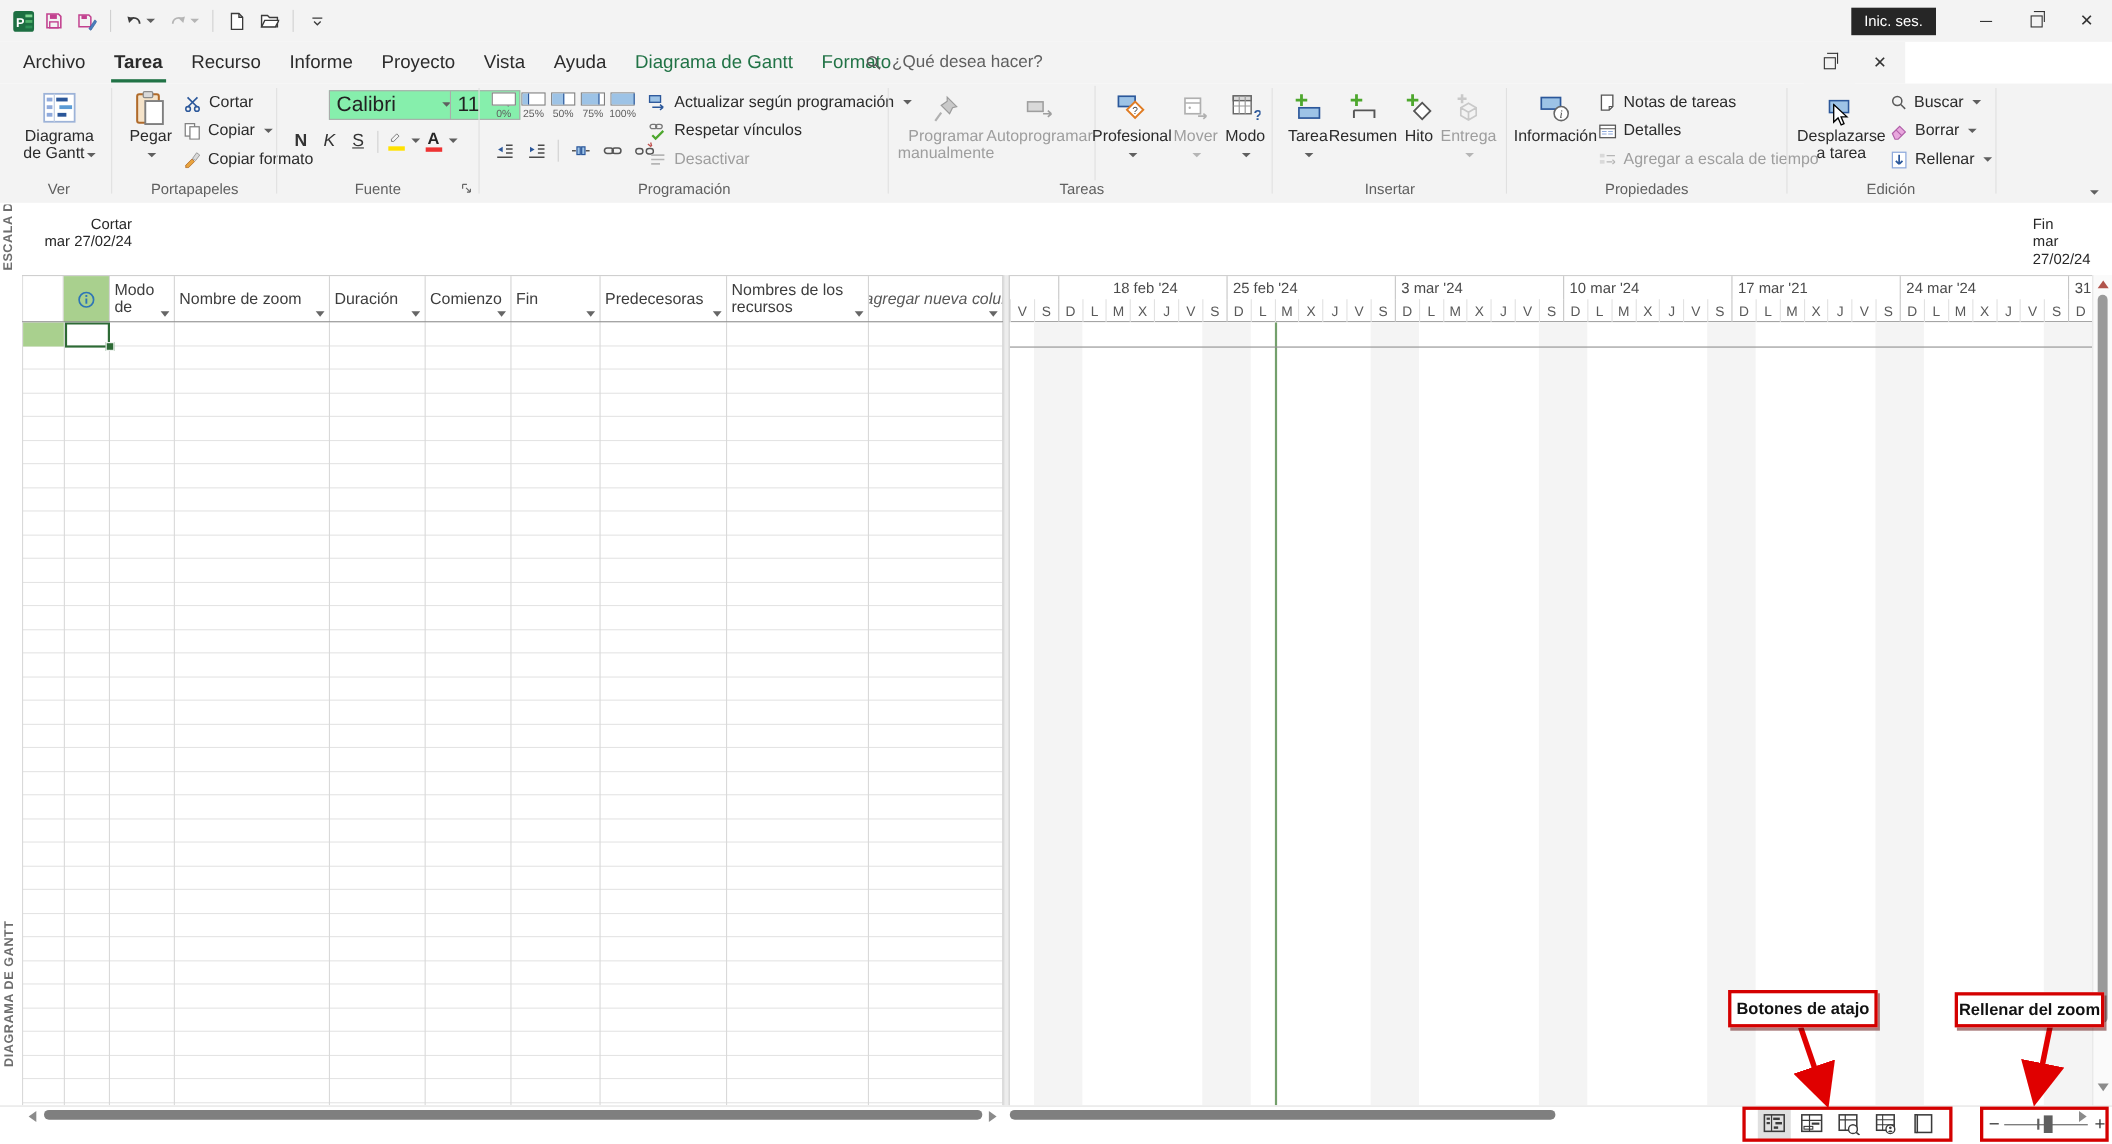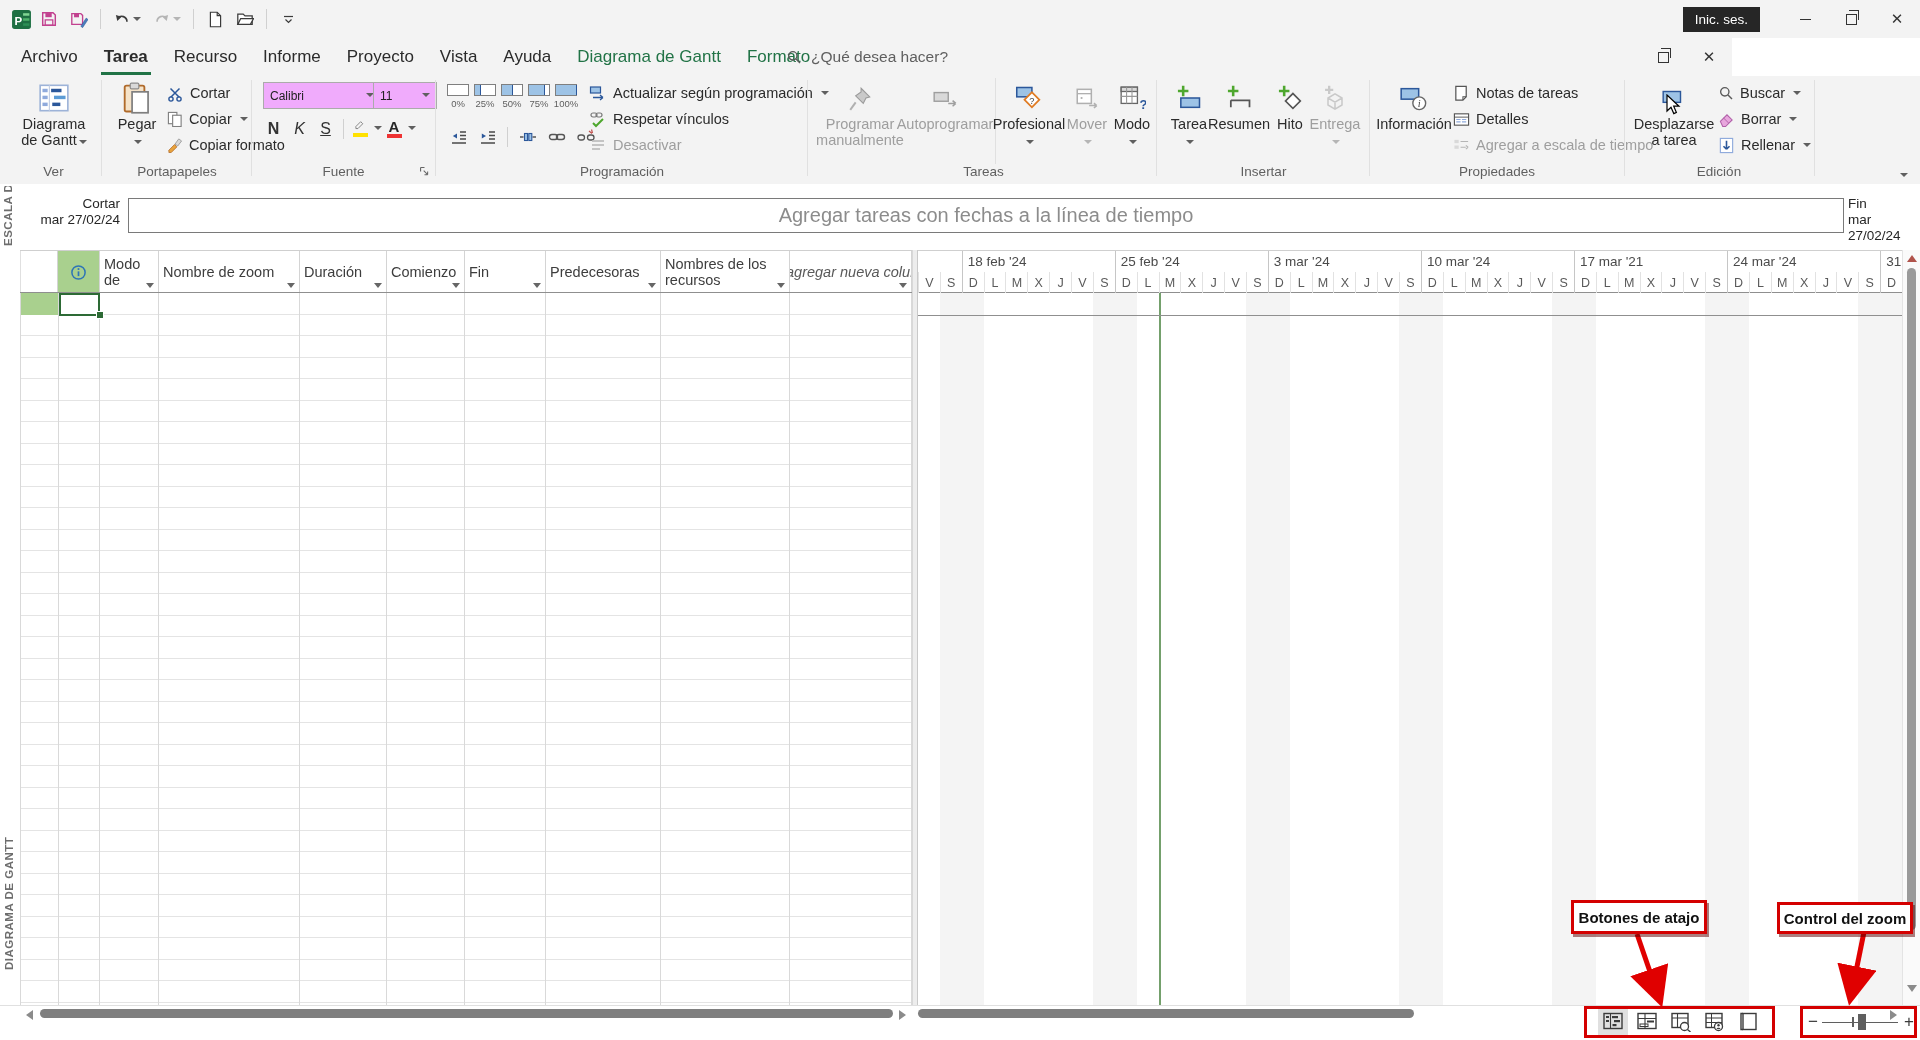"Calibri" .rsel { background: #f0abfc -> #86efac; font-size: 12px -> 19px; margin-left: none -> 36px }
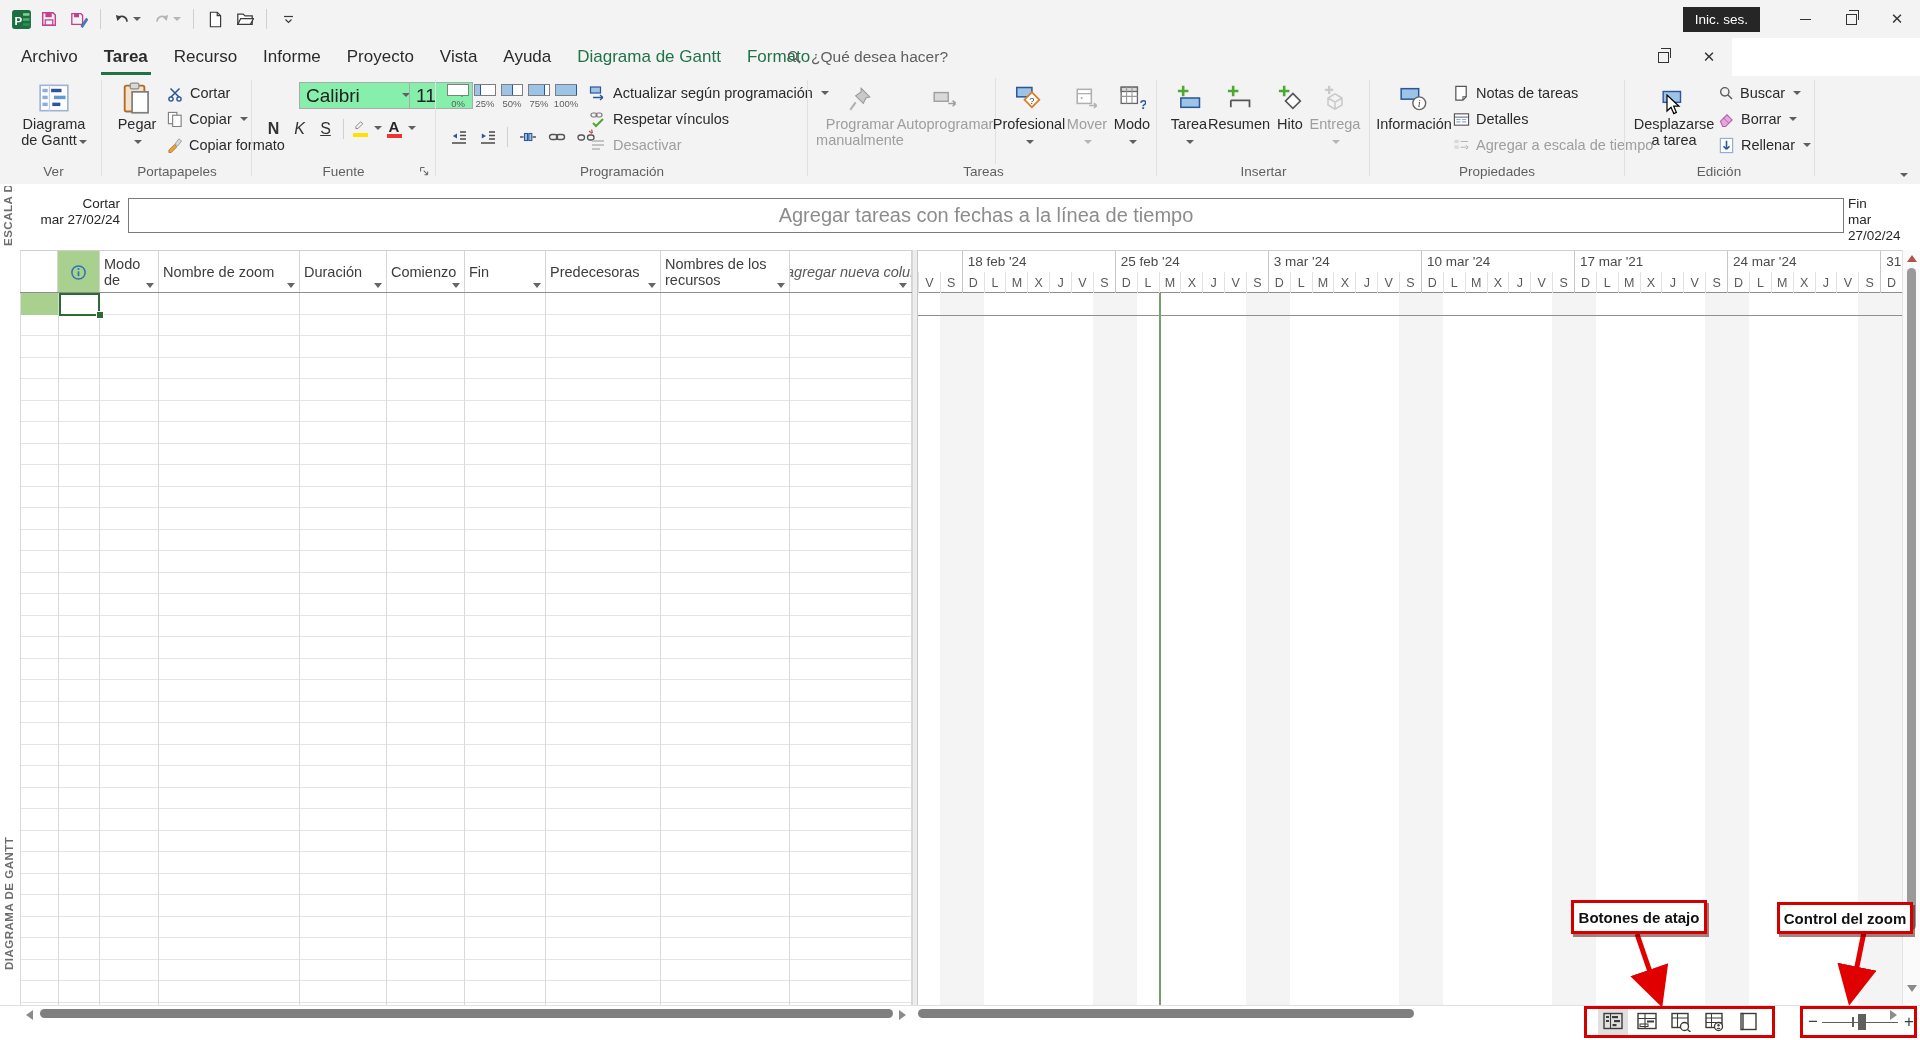"Agregar tareas con fechas a" div { html: <div> <span>Agregar tareas con fechas a la línea de tiempo</span> </div> -> none }
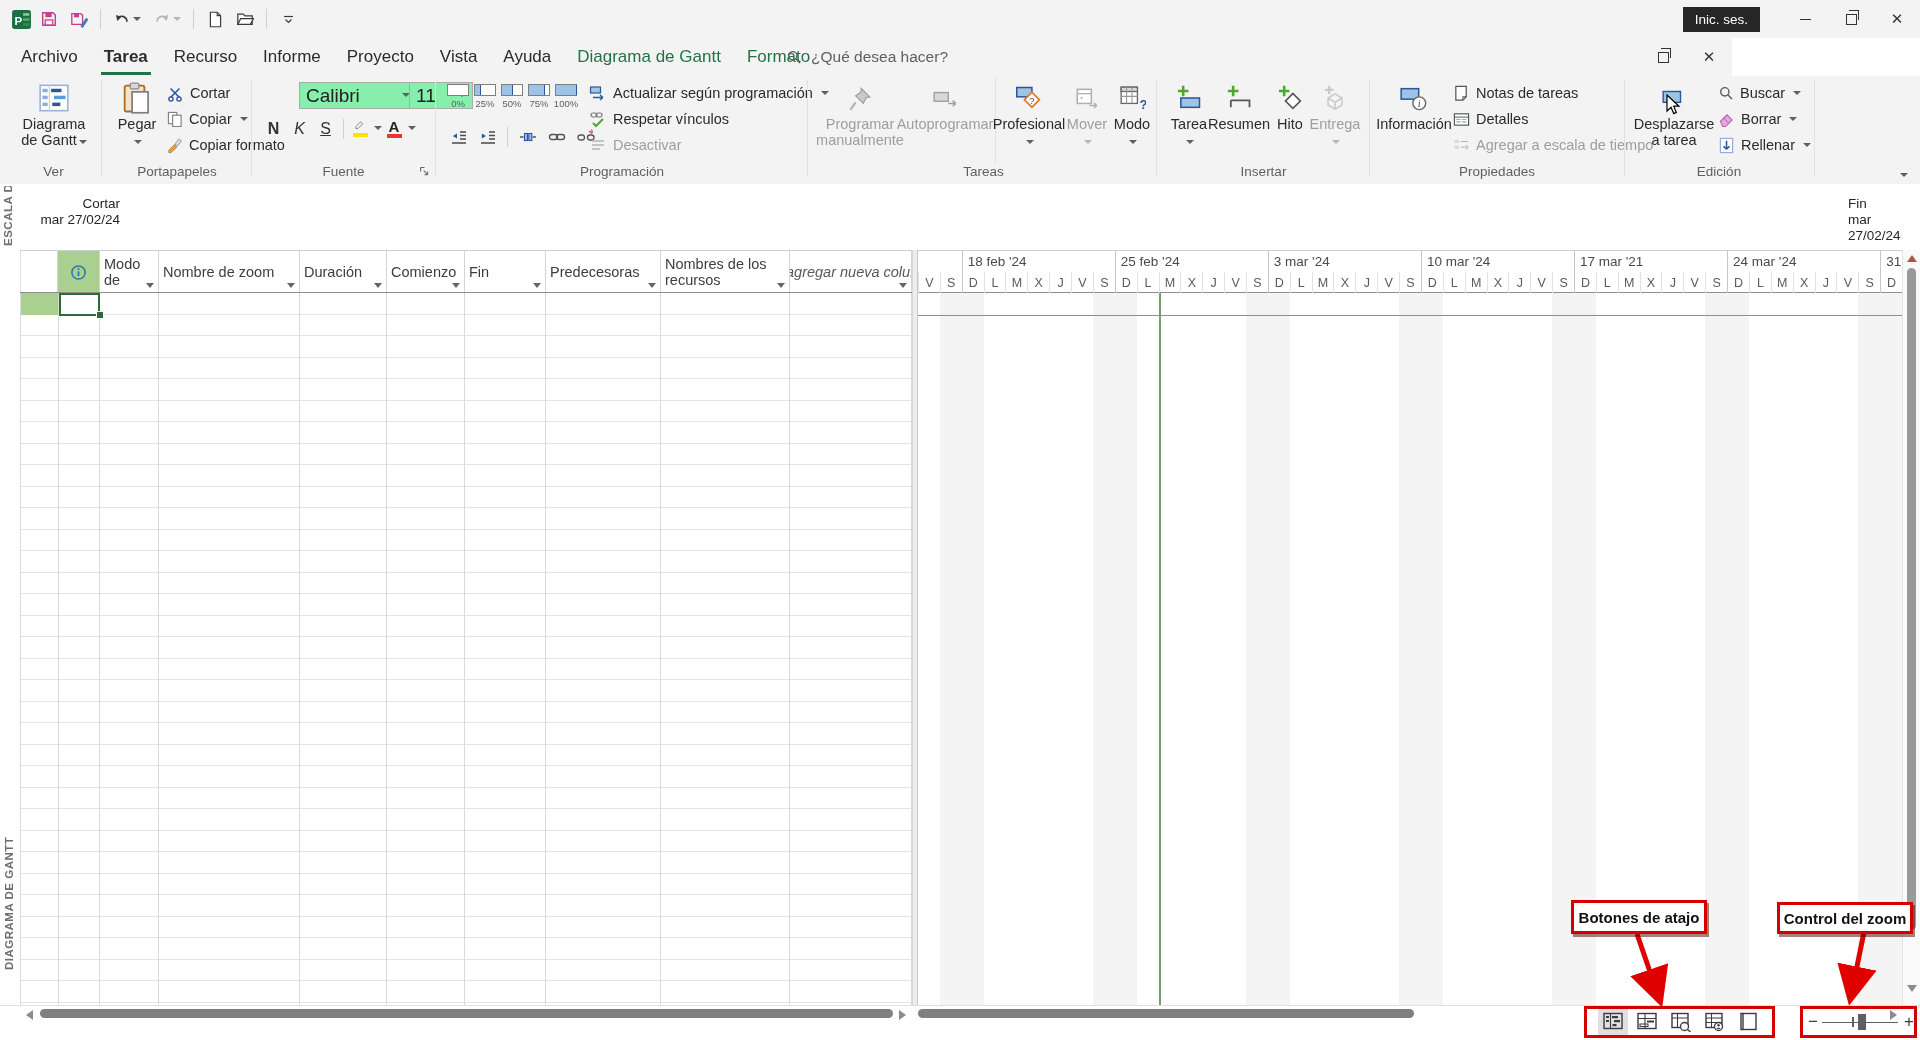"18 feb '24" div.wcell { text-align: none -> center }
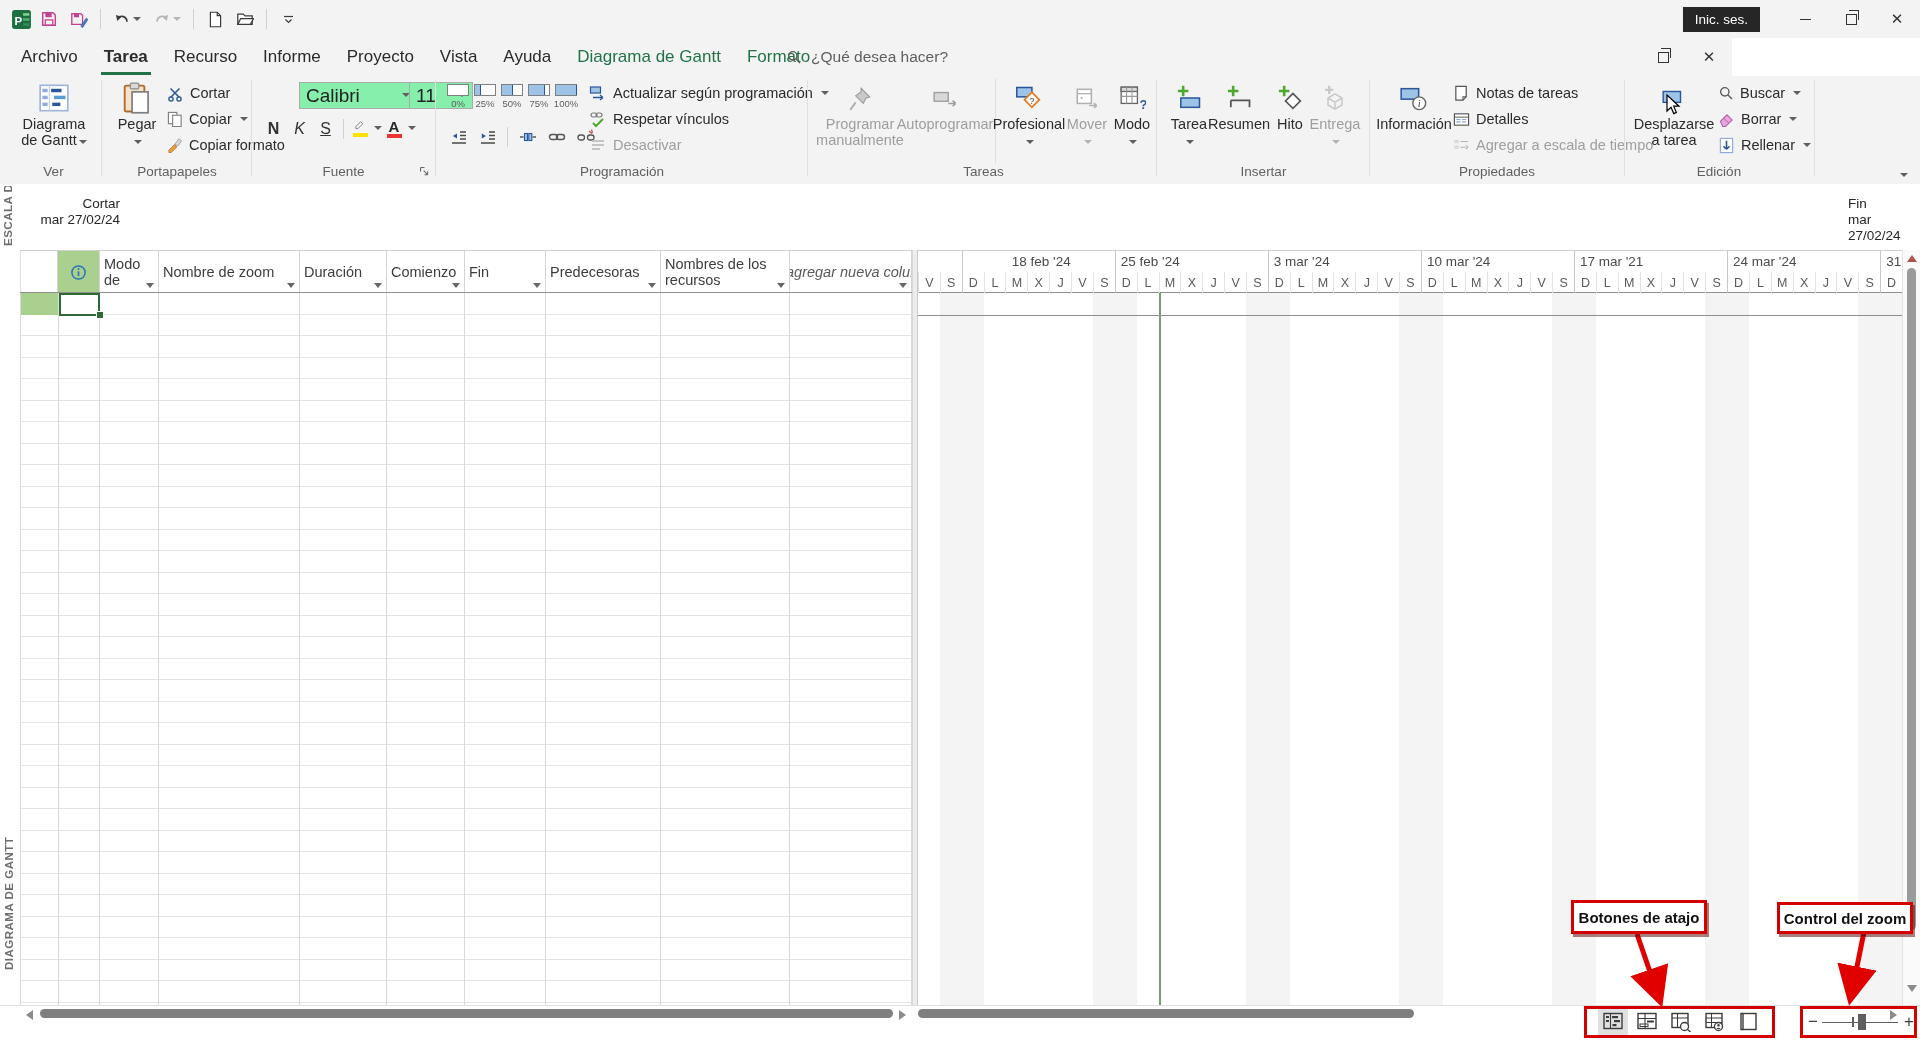"Control del zoom" div.callout { text: Control -> Rellenar }
